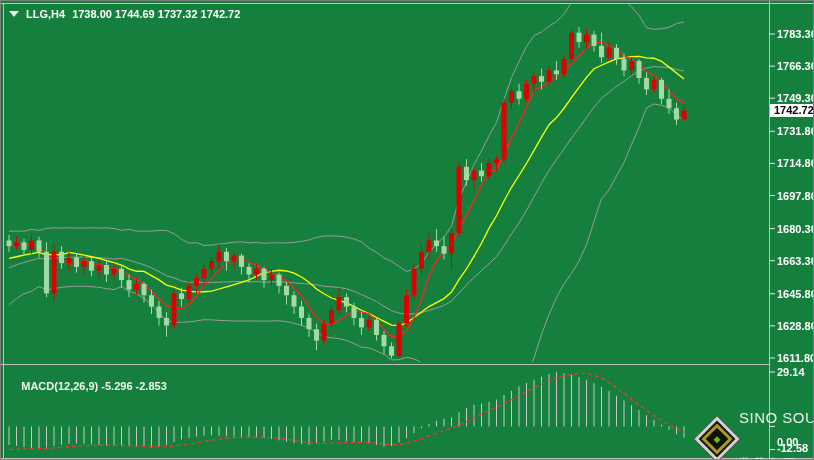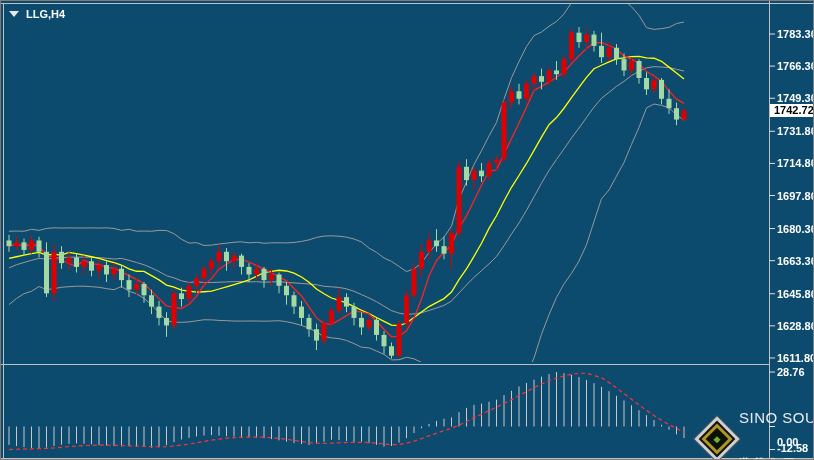"LLG,H4" .window { background: #0c4a6e -> #15803d }
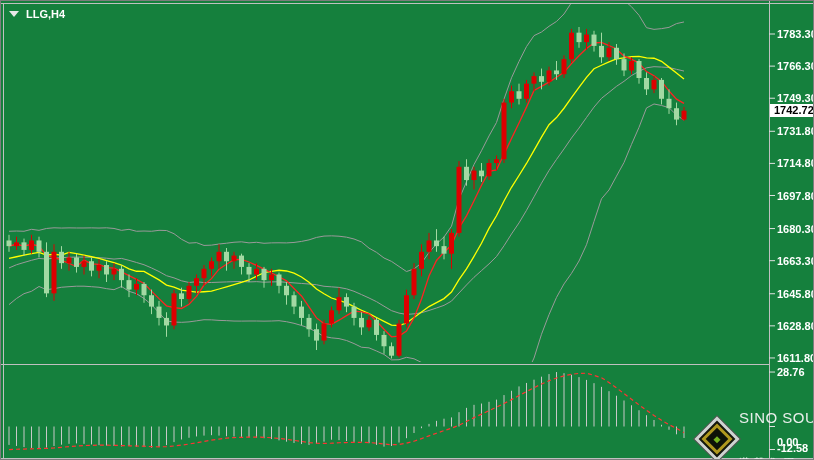"1738.00 1744.69 1737.32 1742.72" span { html: none -> <span>1738.00 1744.69 1737.32 1742.72</span> }
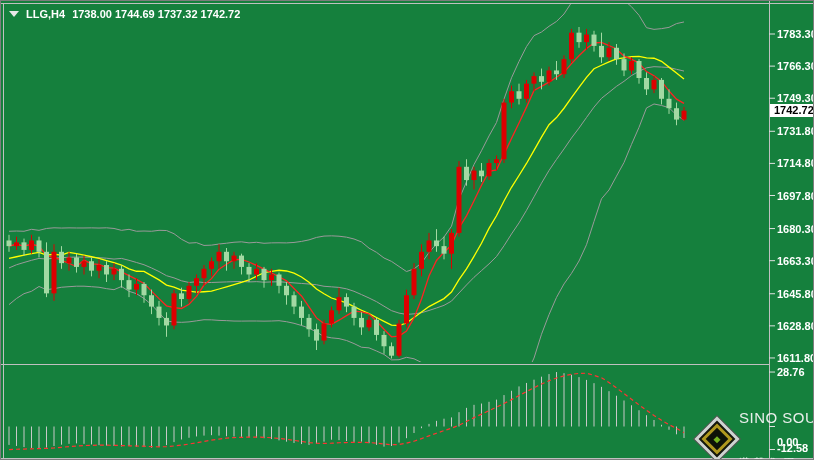"28.76" div.macd-axis-label { text: 28.76 -> 29.14 }
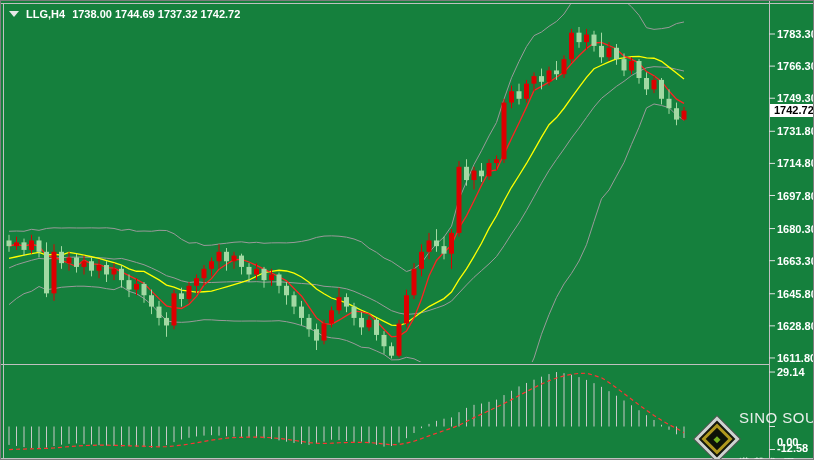"MACD(12,26,9) -5.296 -2.853" div.macd-label-bar { html: none -> <div> <span>MACD(12,26,9)</span> <span>-5.296</span> <span>-2.853</span> </div> }
